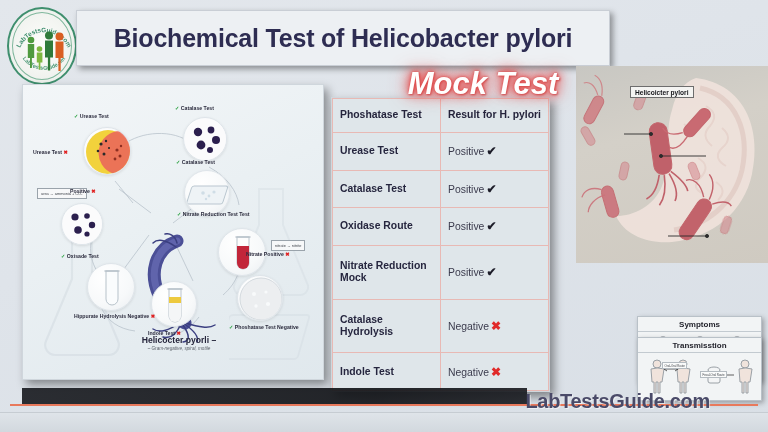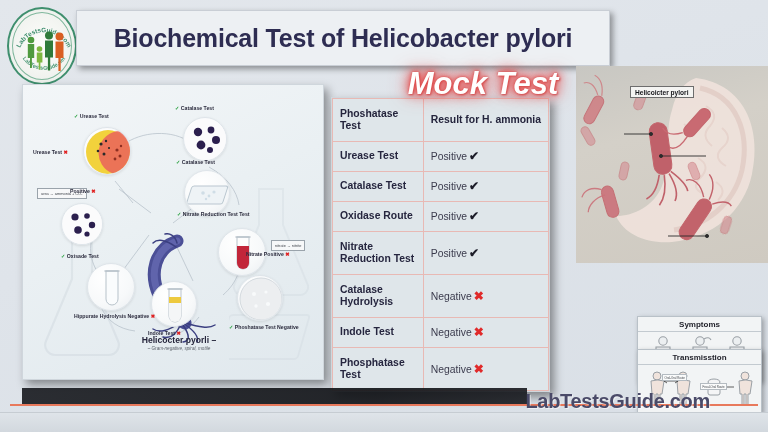"Result for H. ammonia" td.c-res { text: ammonia -> pylori }
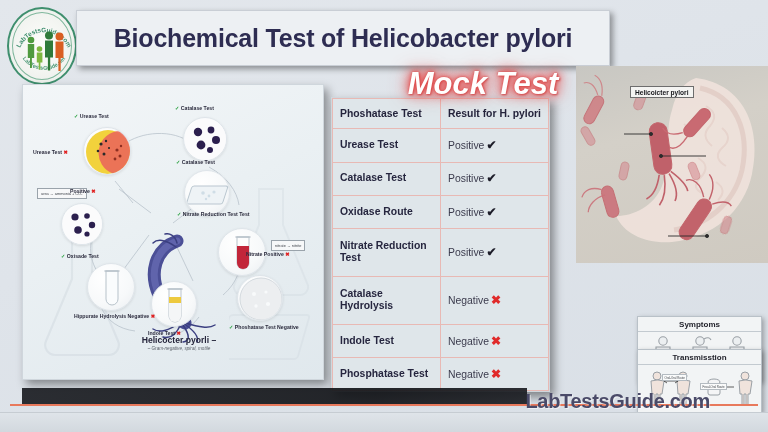"Nitrate Reduction Test" td.c-test { text: Test -> Mock }
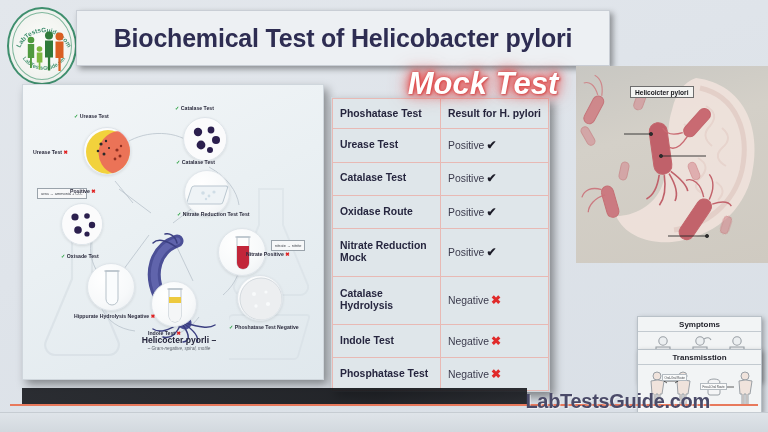"Transmisstion" #transmission-panel { top: 349px -> 337px }
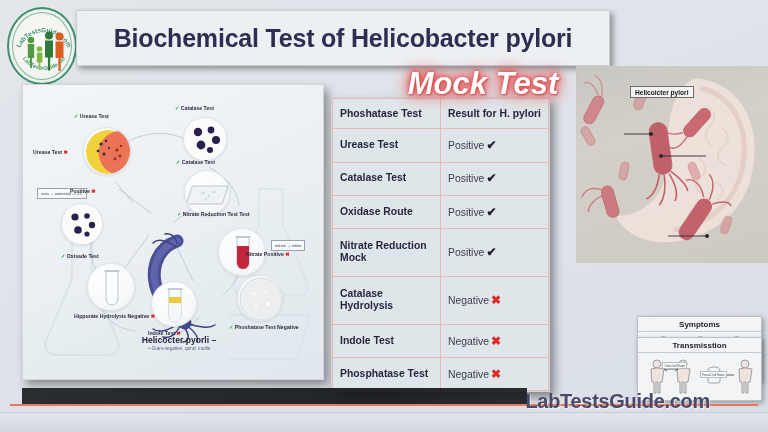"Phosphatase Test" tr { html: <tr> <td>Phosphatase Test</td> <td><span>Negative</span><span>✖</span></td> </tr> -> none }
